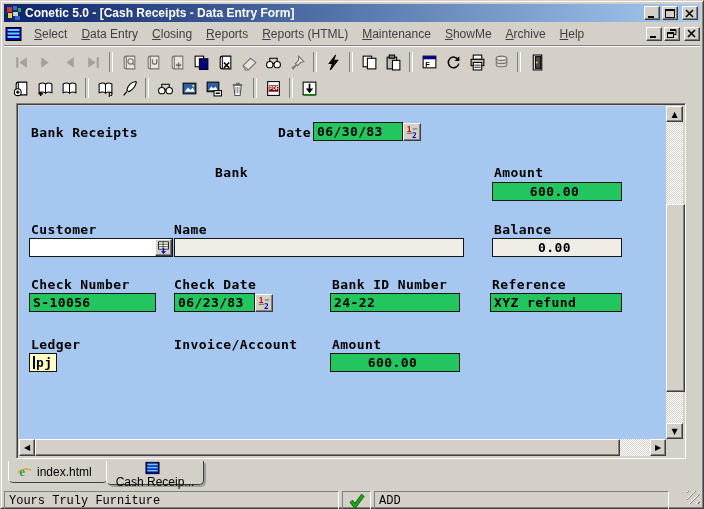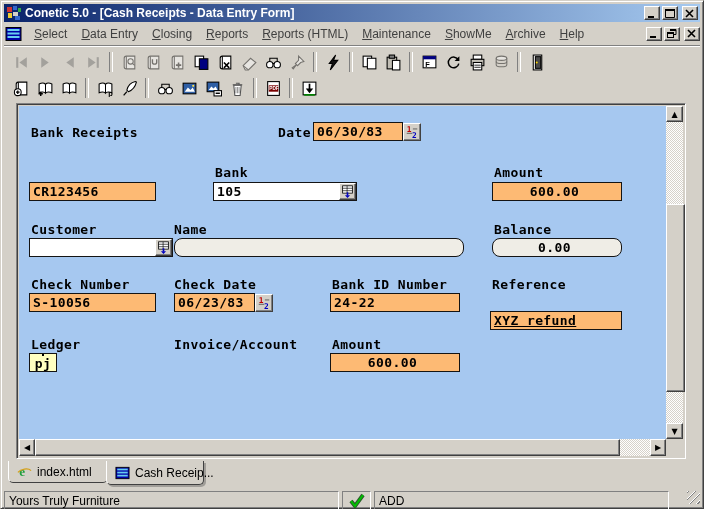"06/30/83" .fld { background: #fdba74 -> #22c55e }
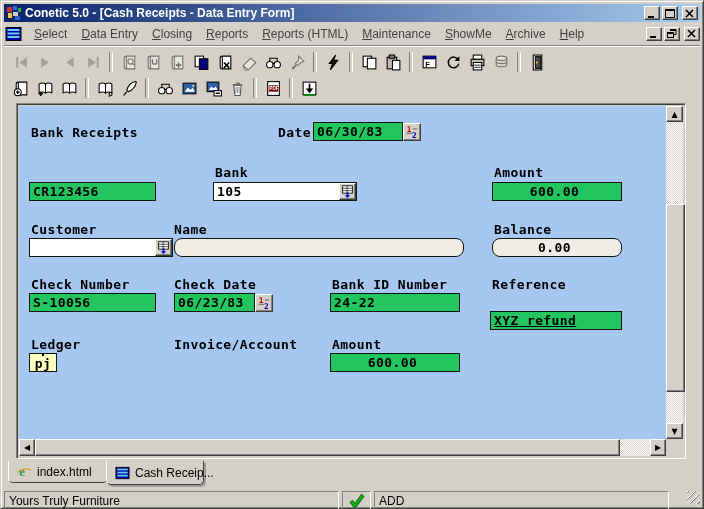"CR123456" input.fld { html: <input> -> none }
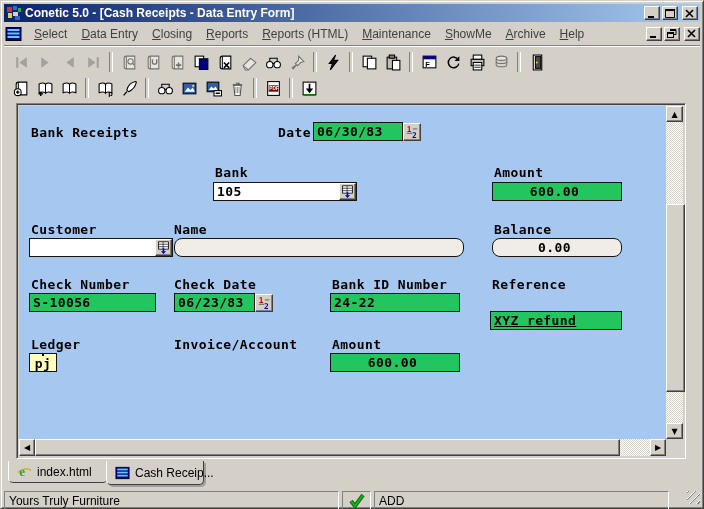"105" div.combo { html: <div> <input> <button> <svg> <rect></rect> <path></path> <rect></rect> <path></path> </svg> </button> </div> -> none }
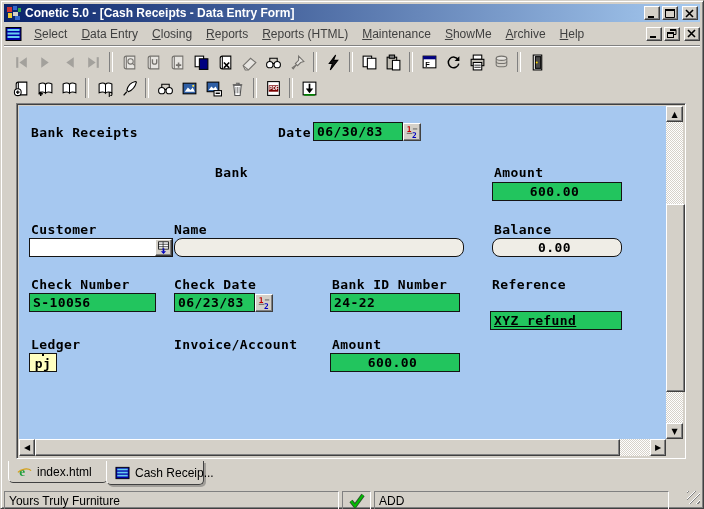"0.00" .fld.dis { border-radius: 8px -> none }
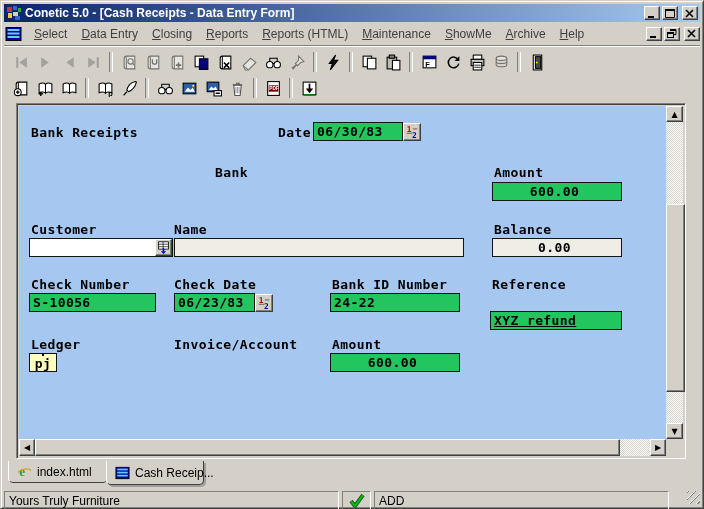"XYZ refund" input.fld { text-decoration: underline -> none; top: 205px -> 187px }
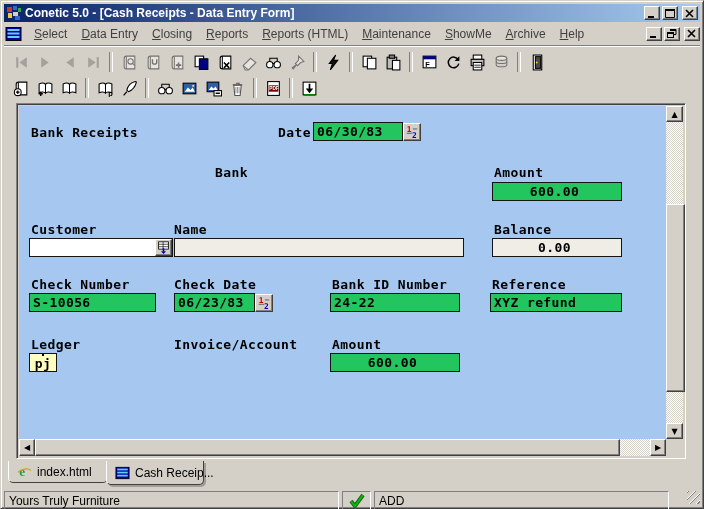"pj" .ledger { flex-direction: column -> none }
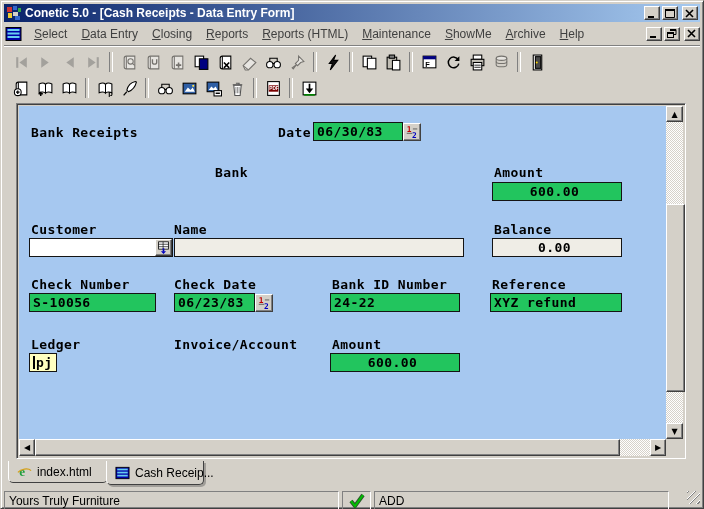"Cash Receip..." .tab.active { flex-direction: none -> column }
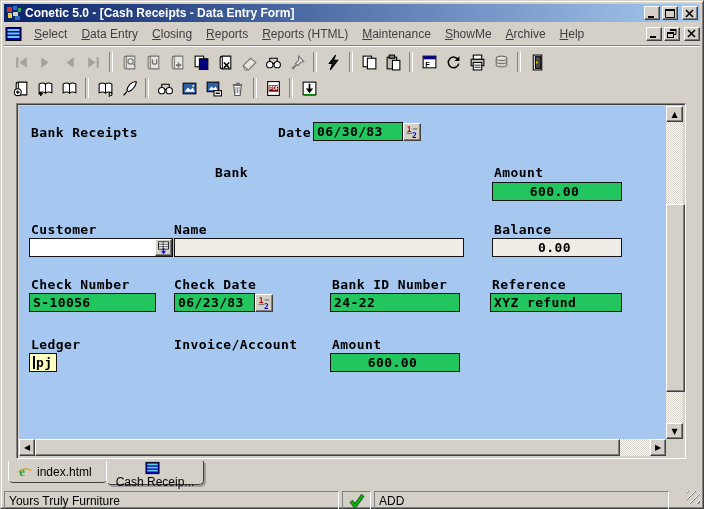"Yours Truly Furniture" .statusbar { font-family: none -> Liberation Mono, monospace }
